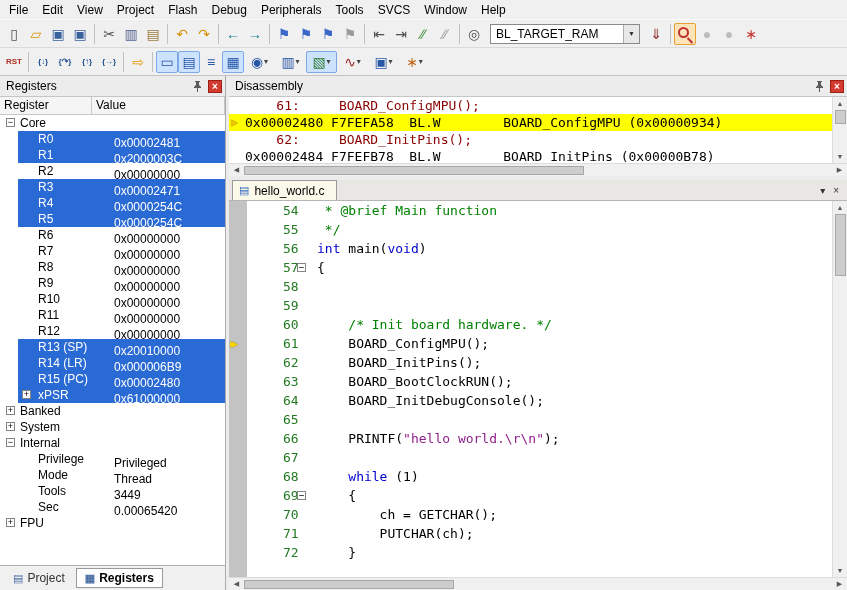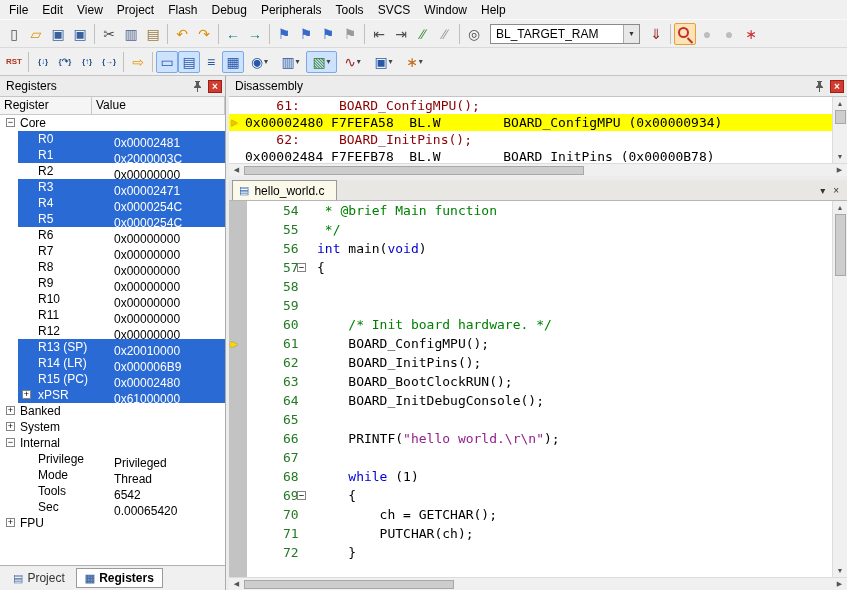"6542" span.rvalue { text: 6542 -> 3449 }
